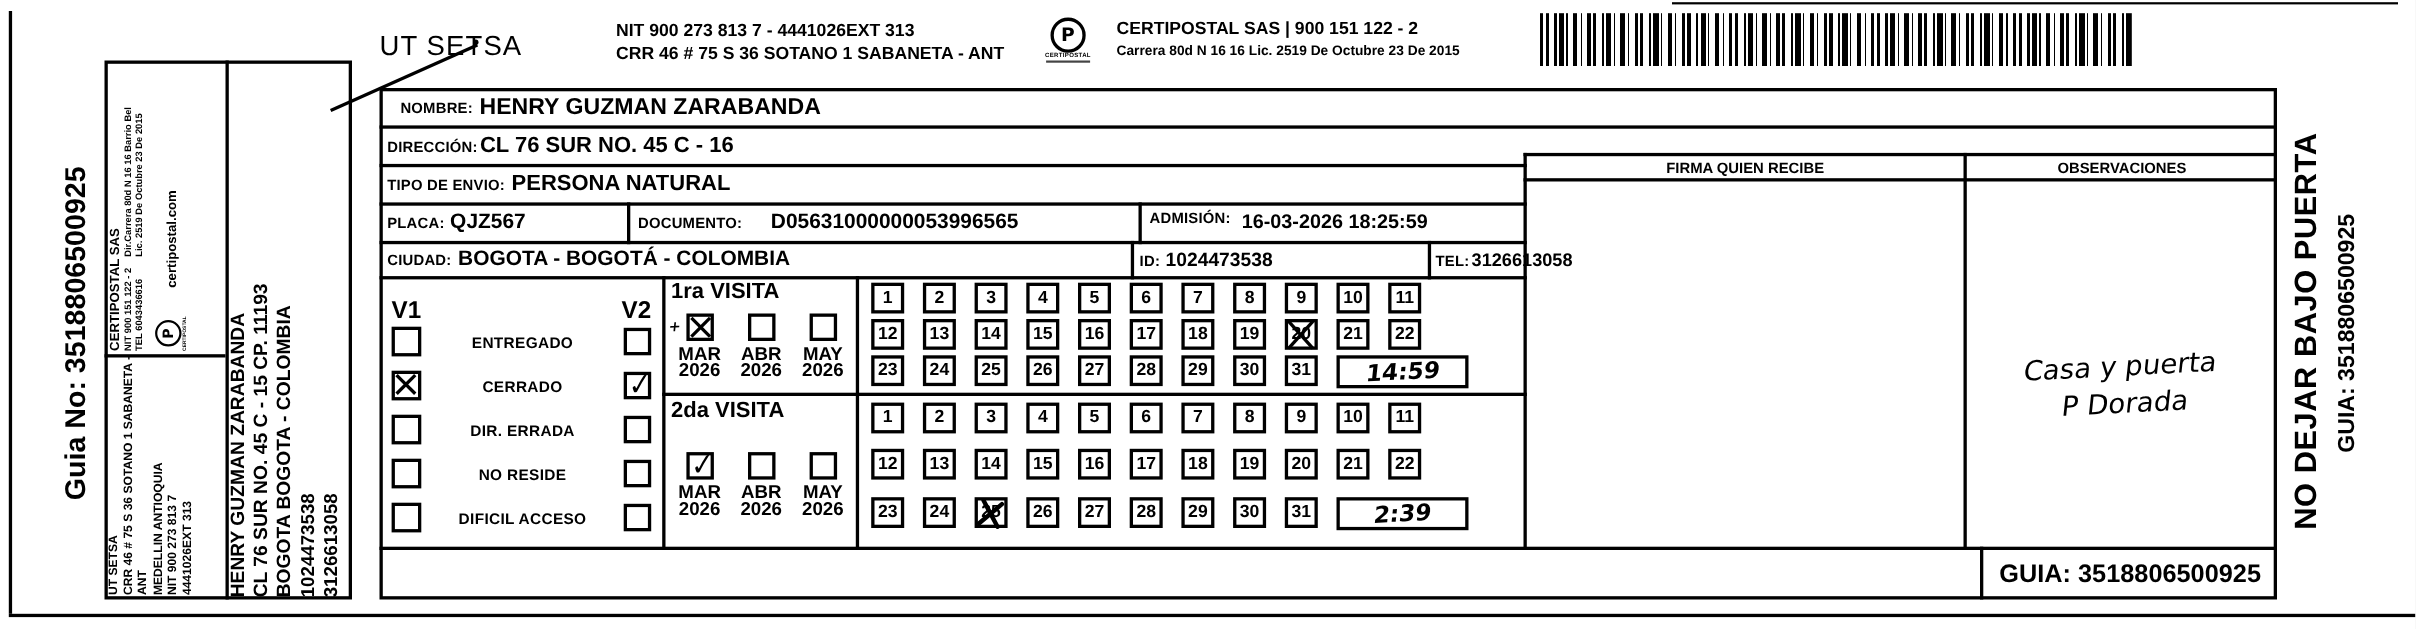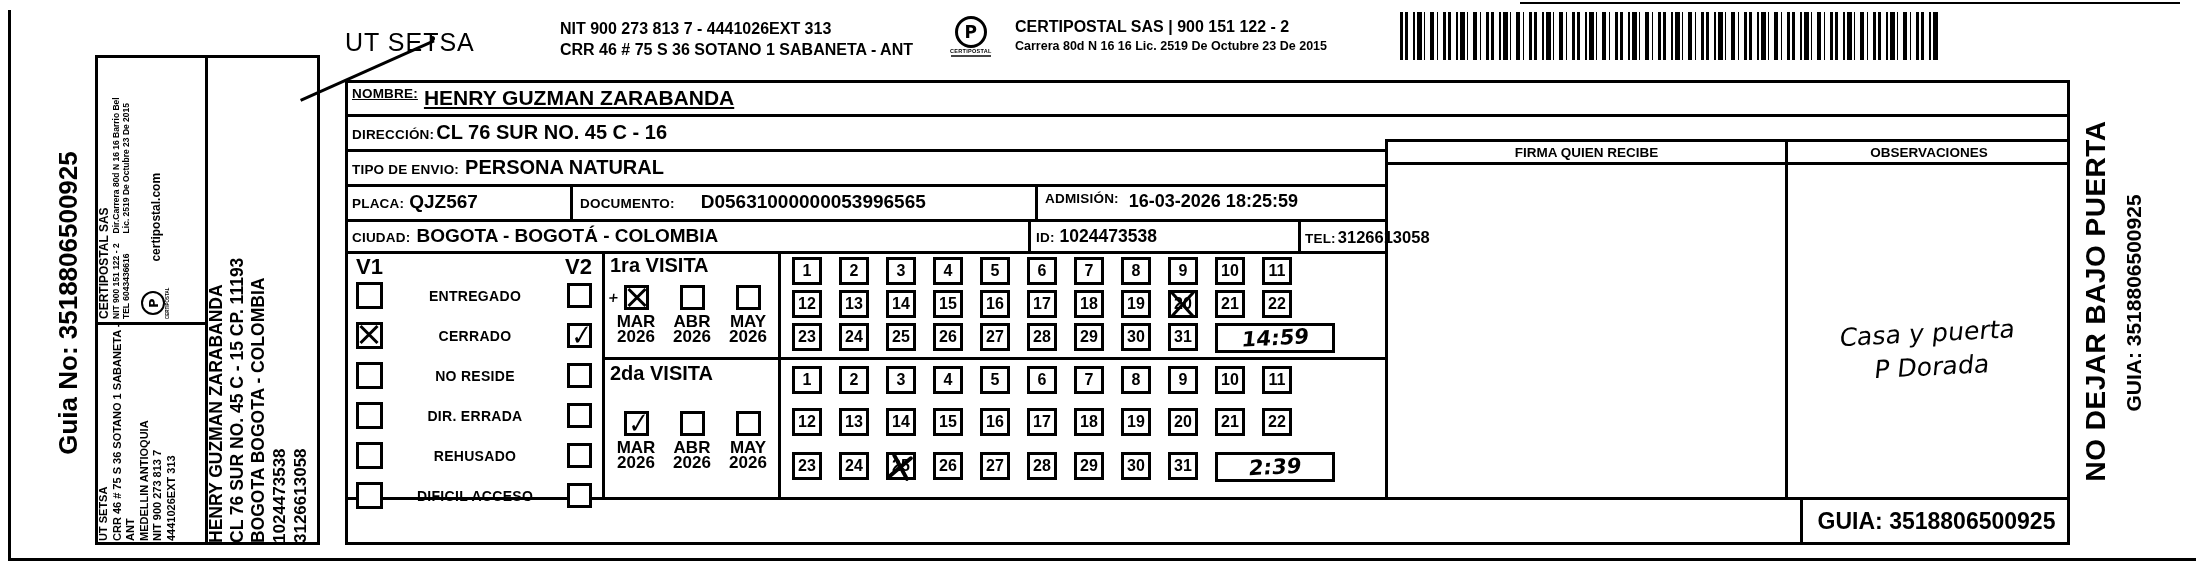"NOMBRE:" div.abs { align-items: flex-start -> center; left: 352px -> 364px; text-decoration: underline -> none }
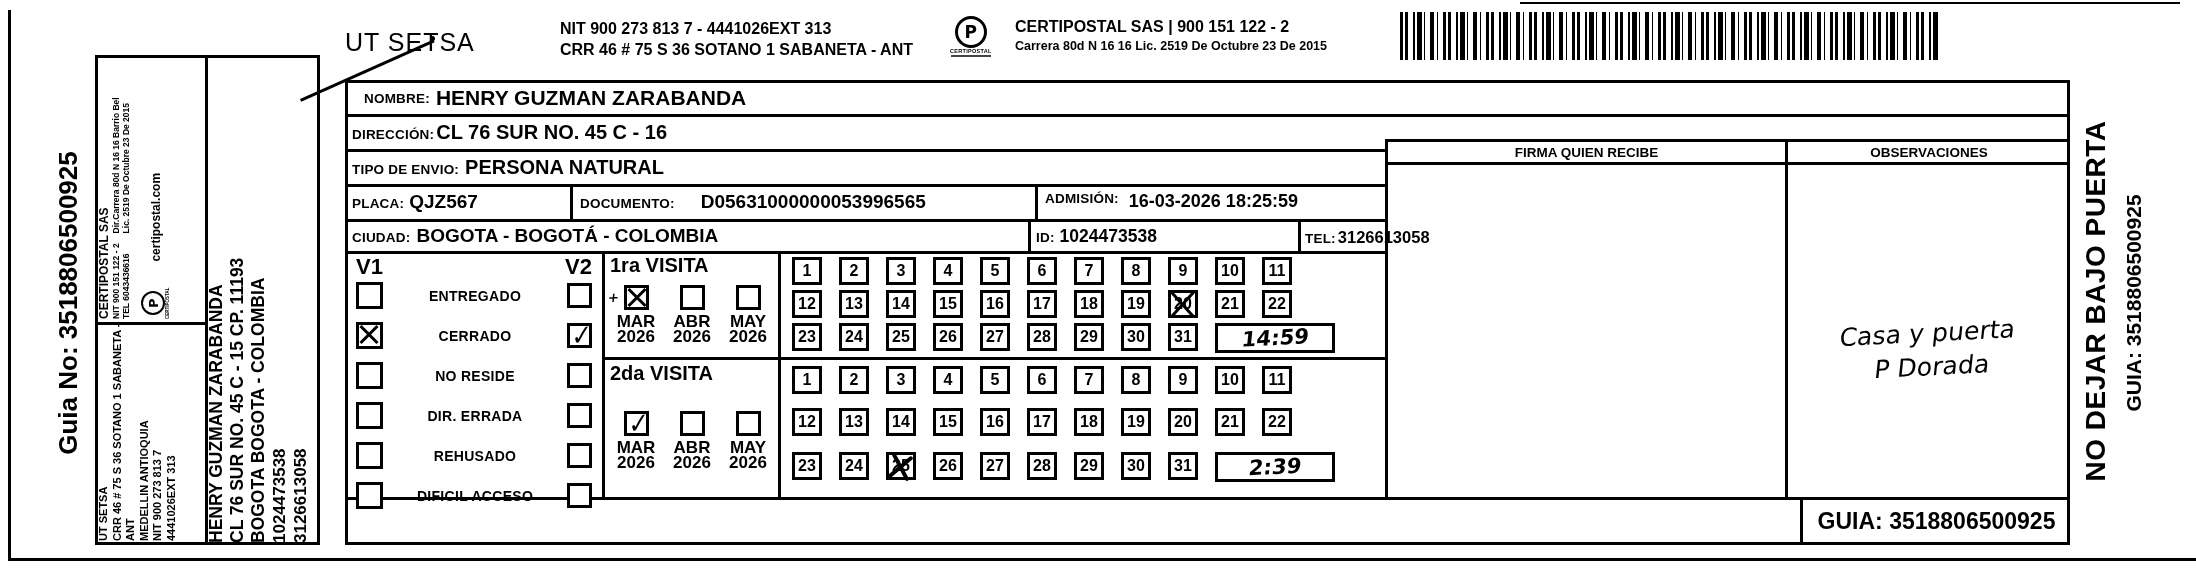"V1" div.abs { top: 254px -> 269px }
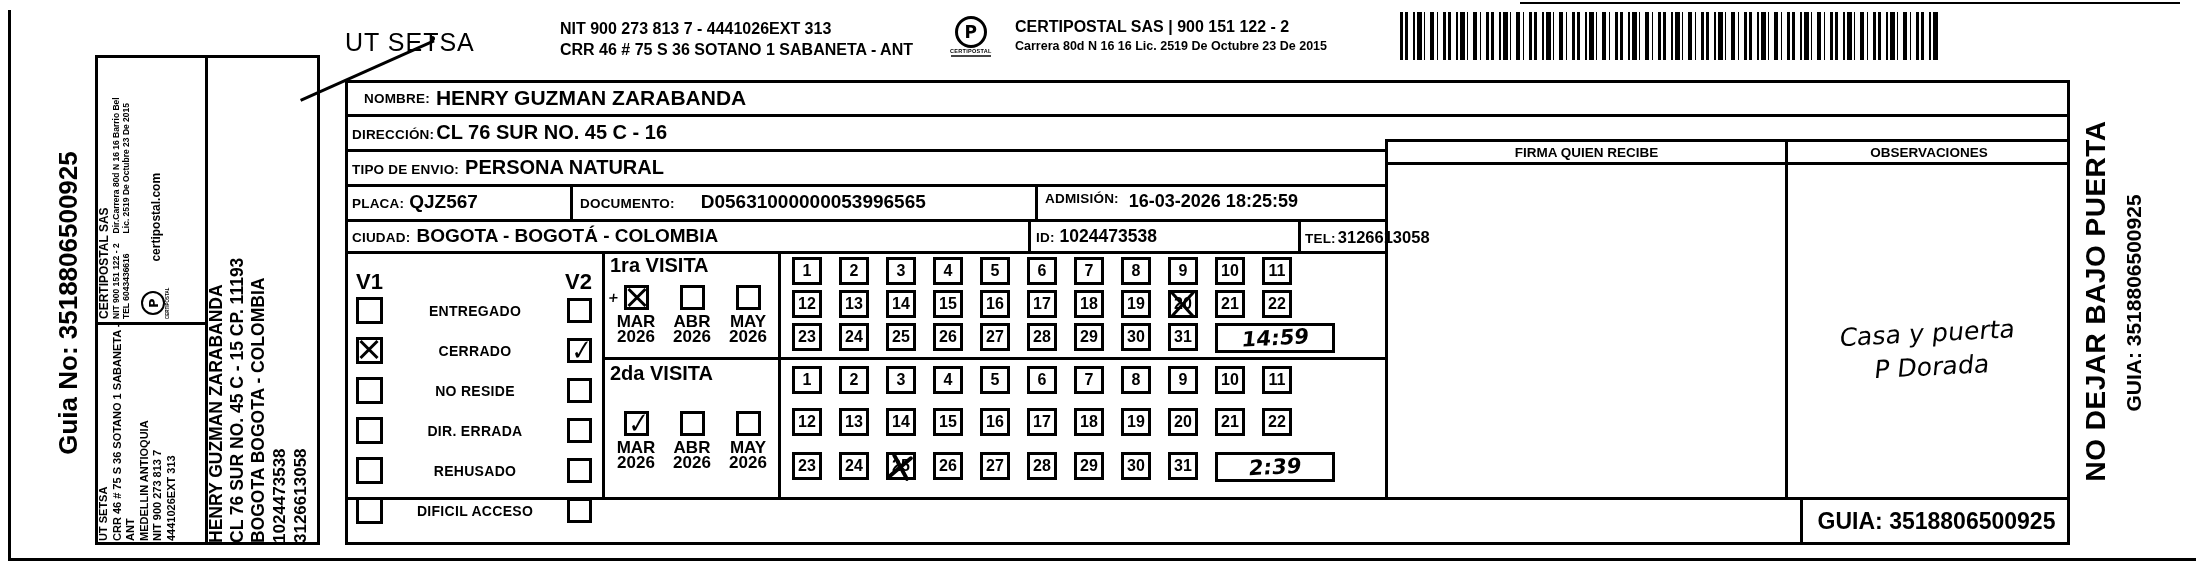"NO RESIDE" div.status-row { order: before "DIR. ERRADA" -> after "DIR. ERRADA" }
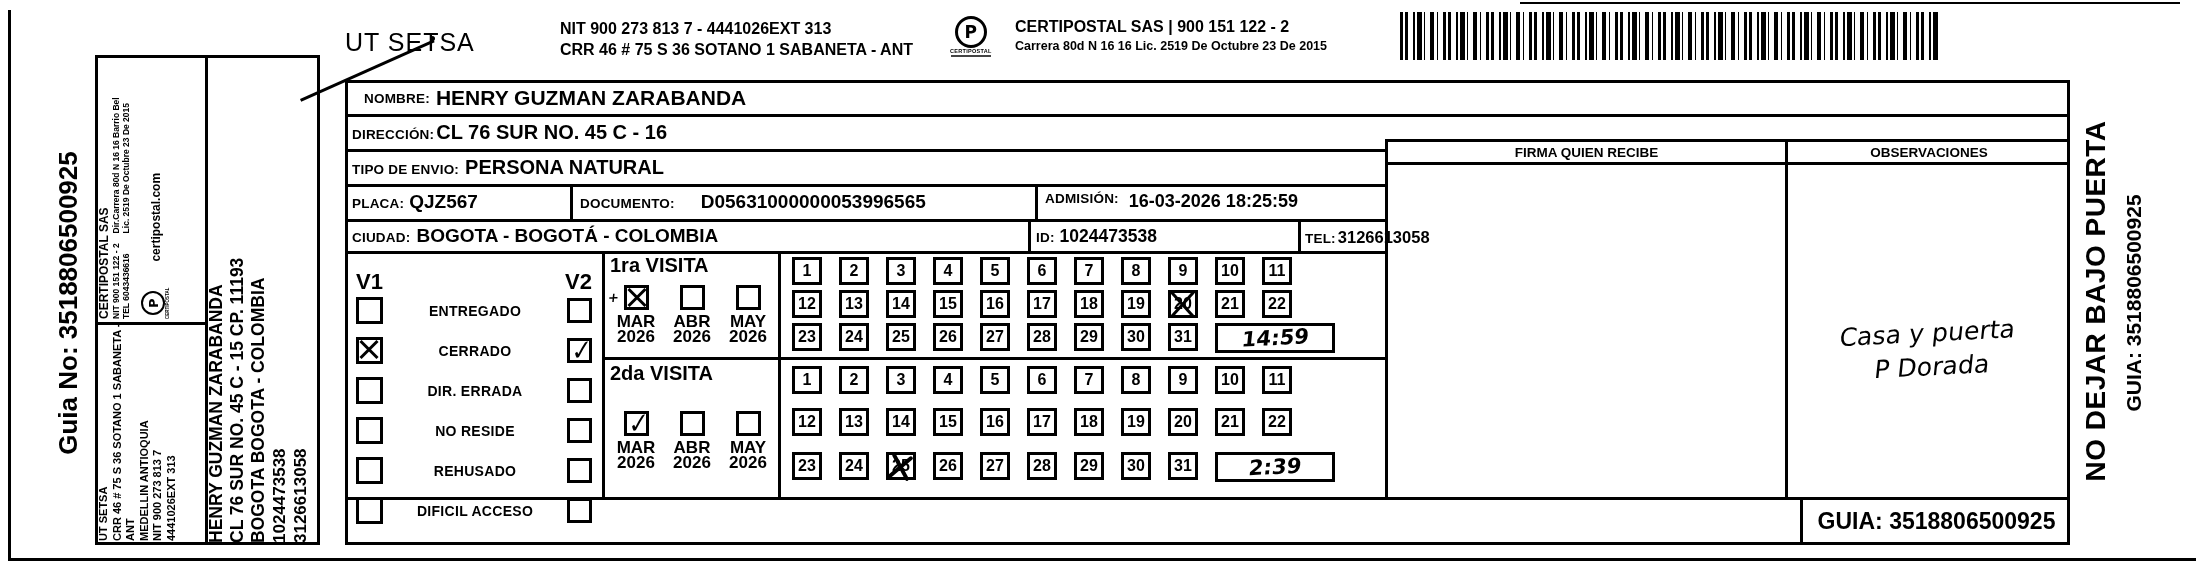"REHUSADO" div.status-row { html: <div> <span></span> <span>REHUSADO</span> <span></span> </div> -> none }
